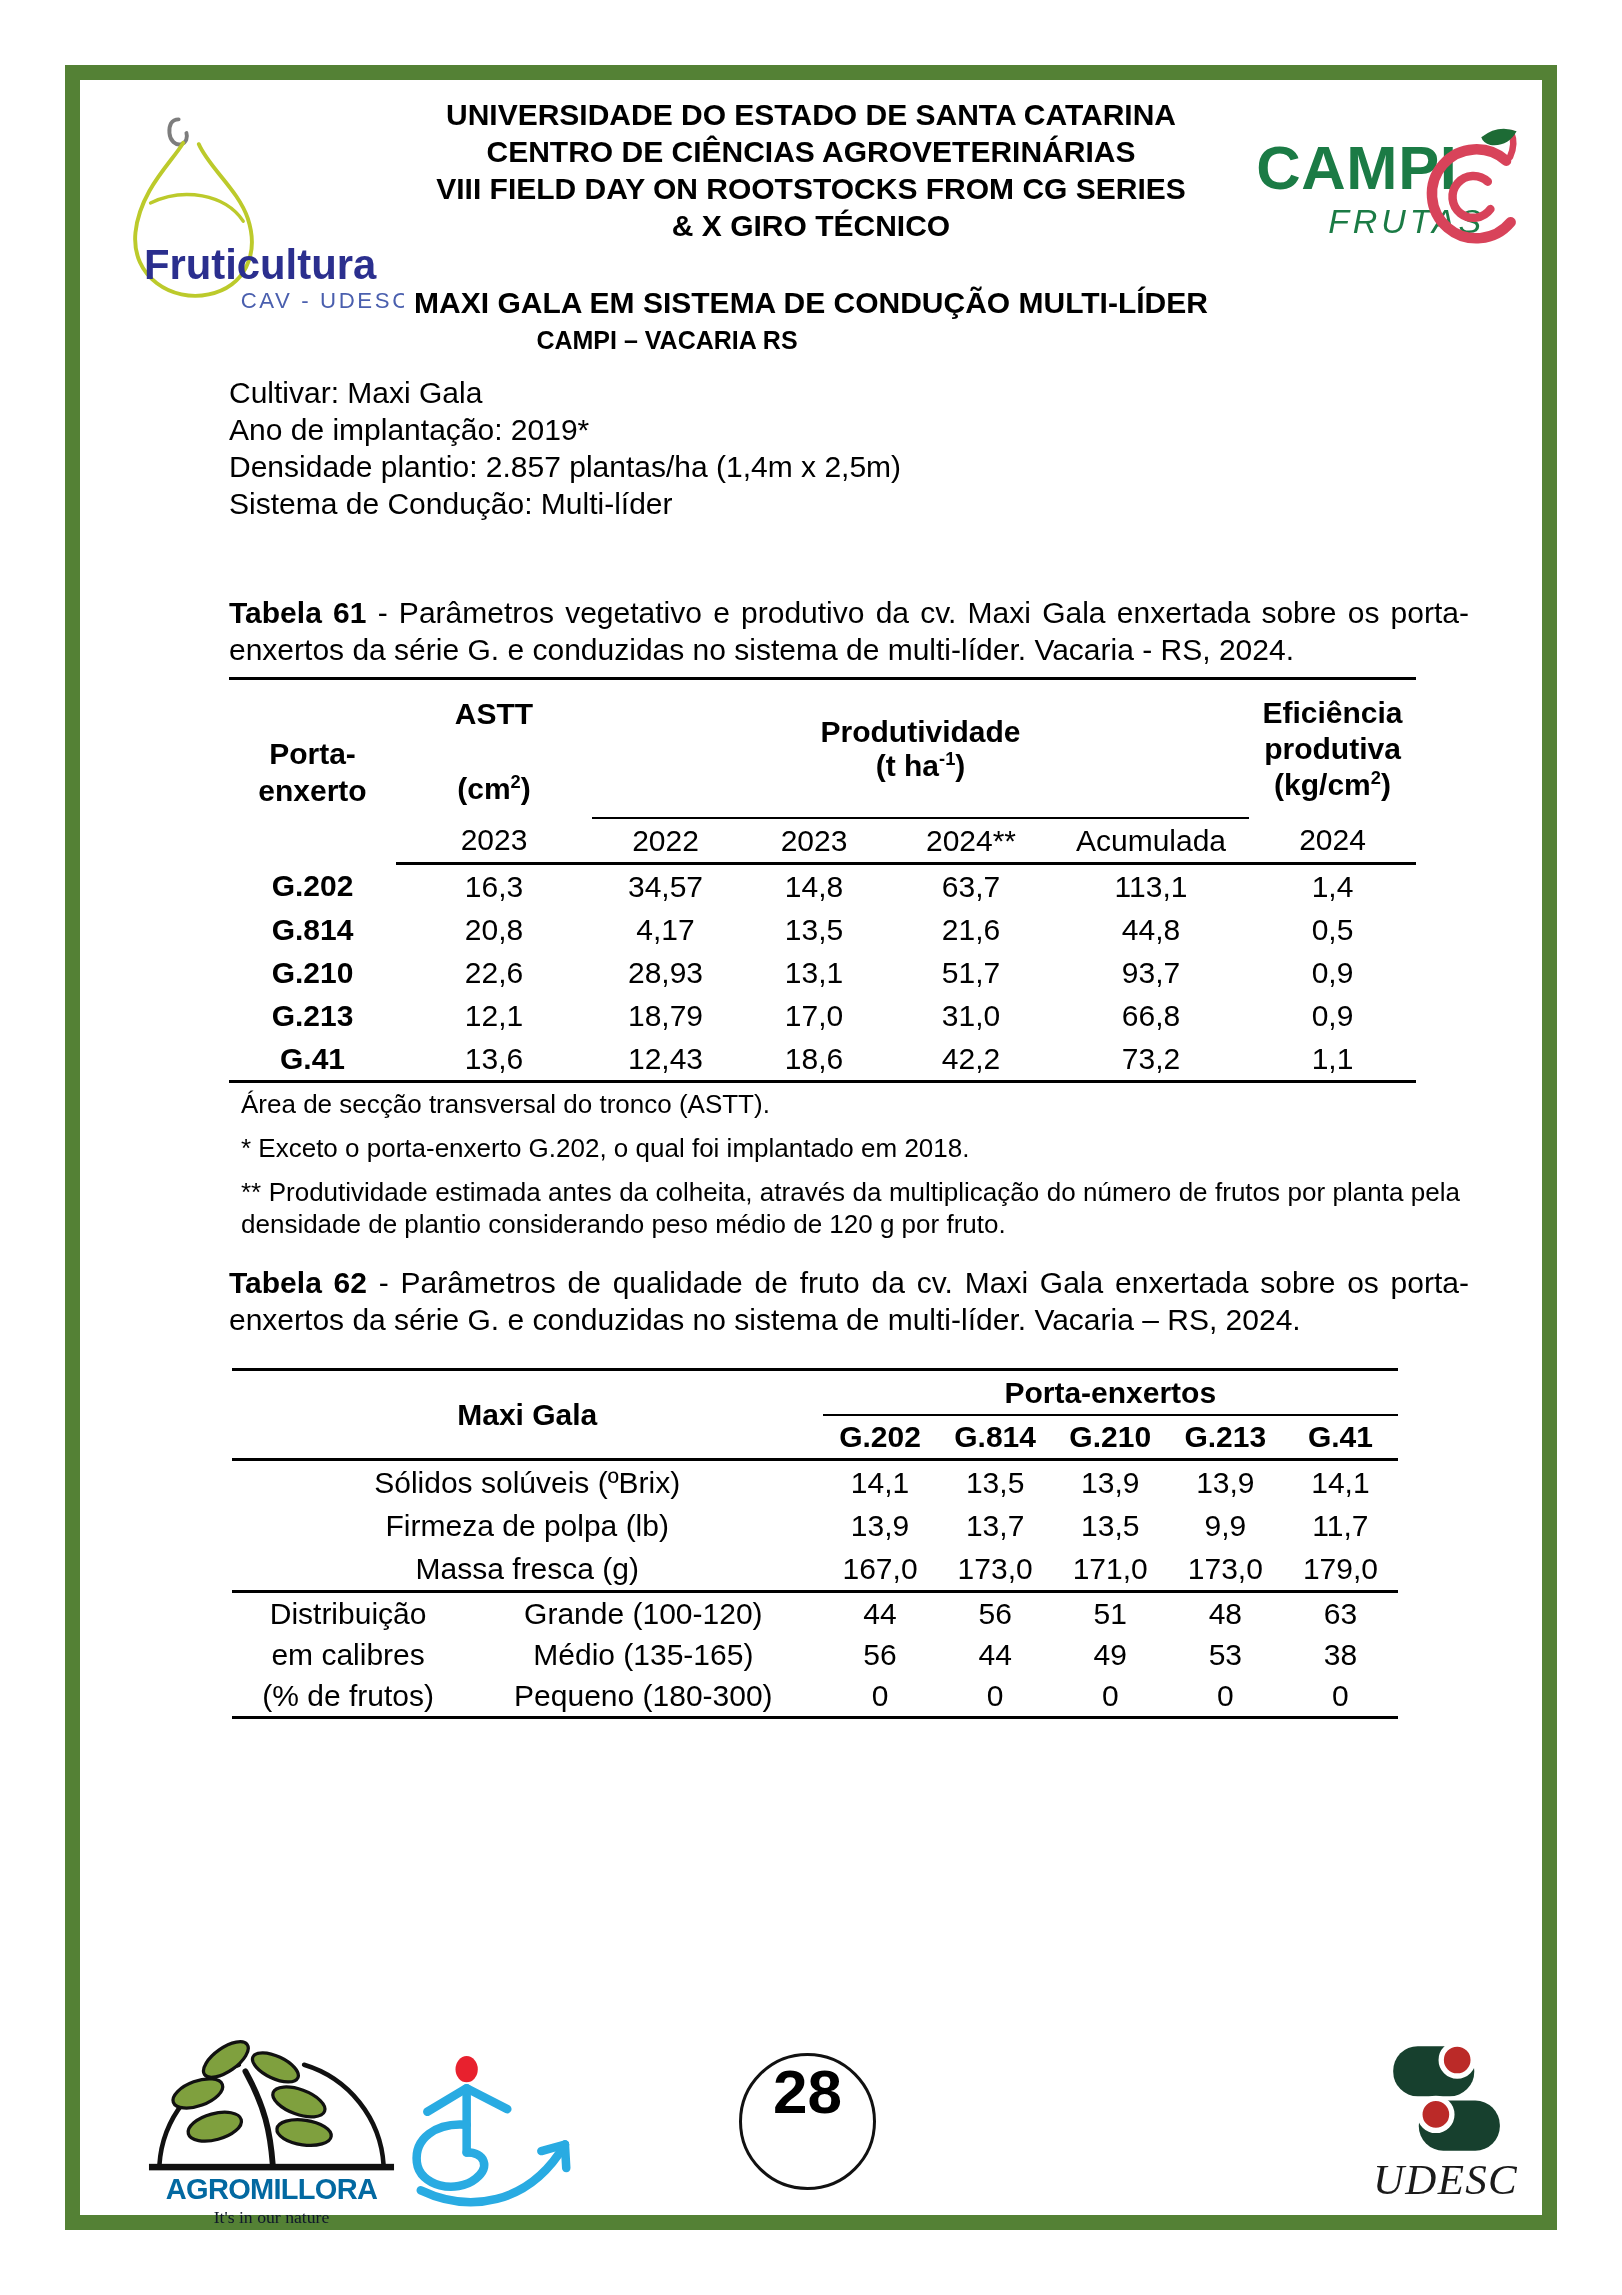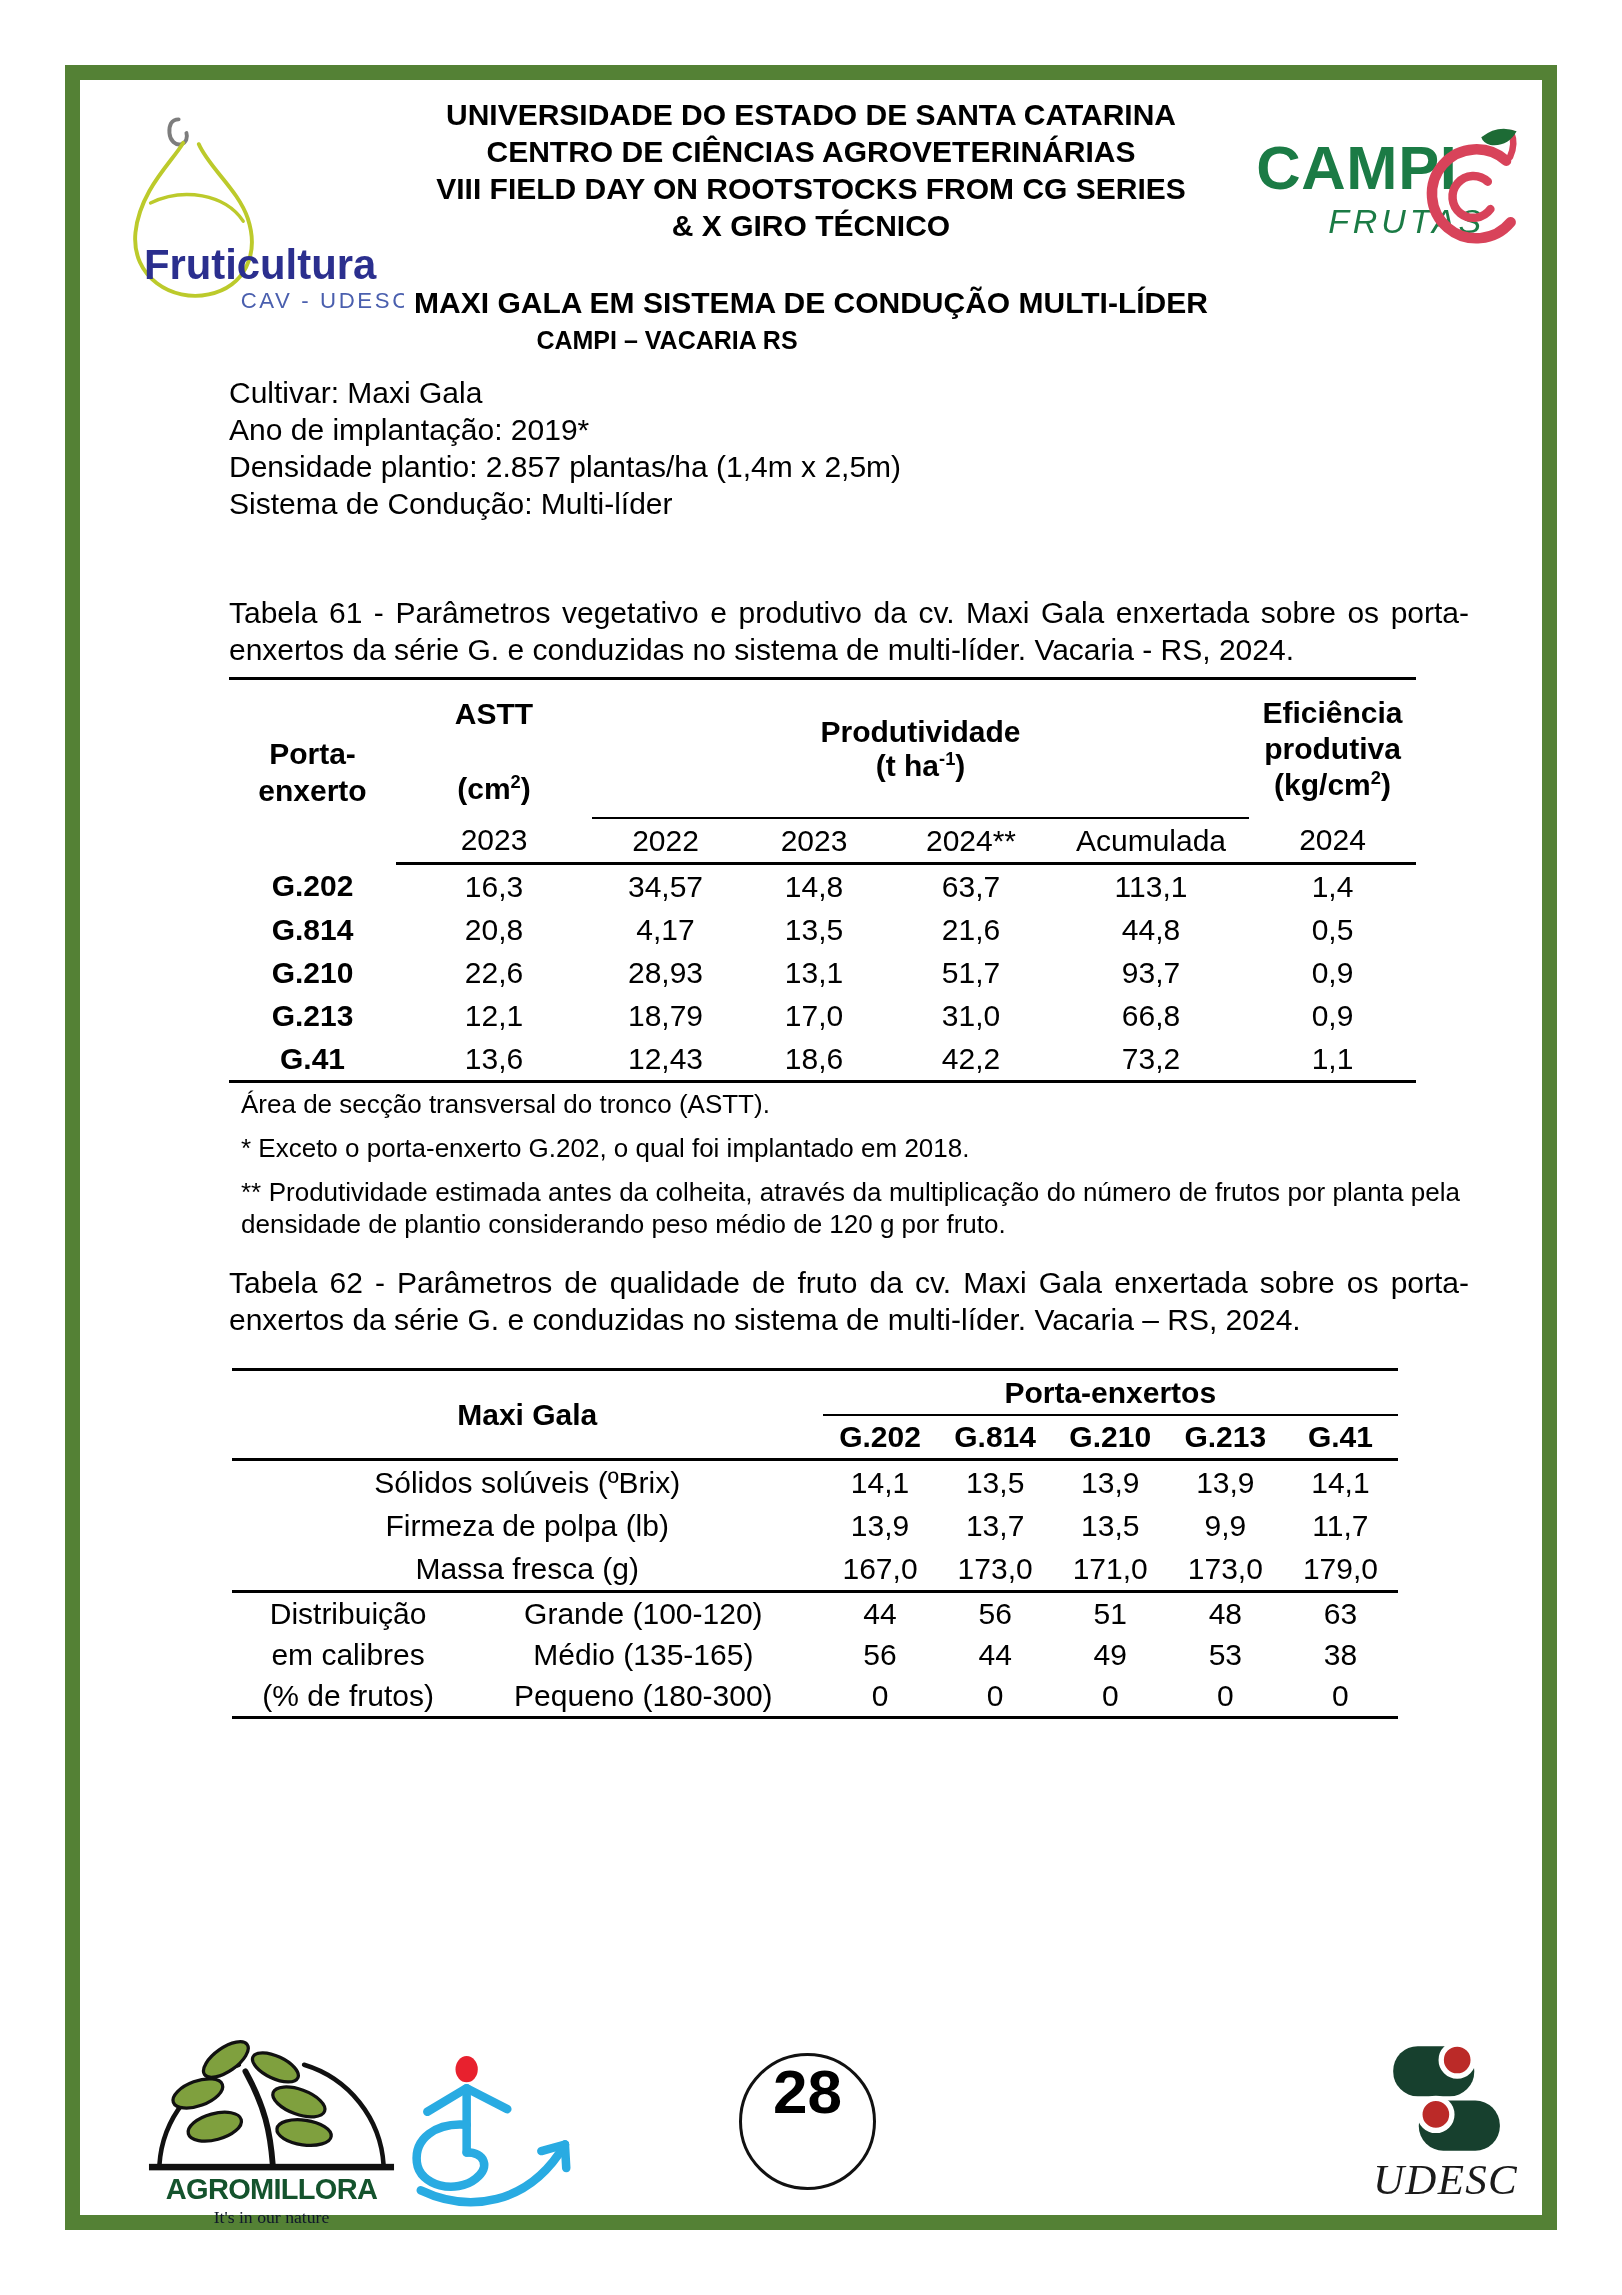"Tabela 61" .caption b { font-weight: normal -> bold }
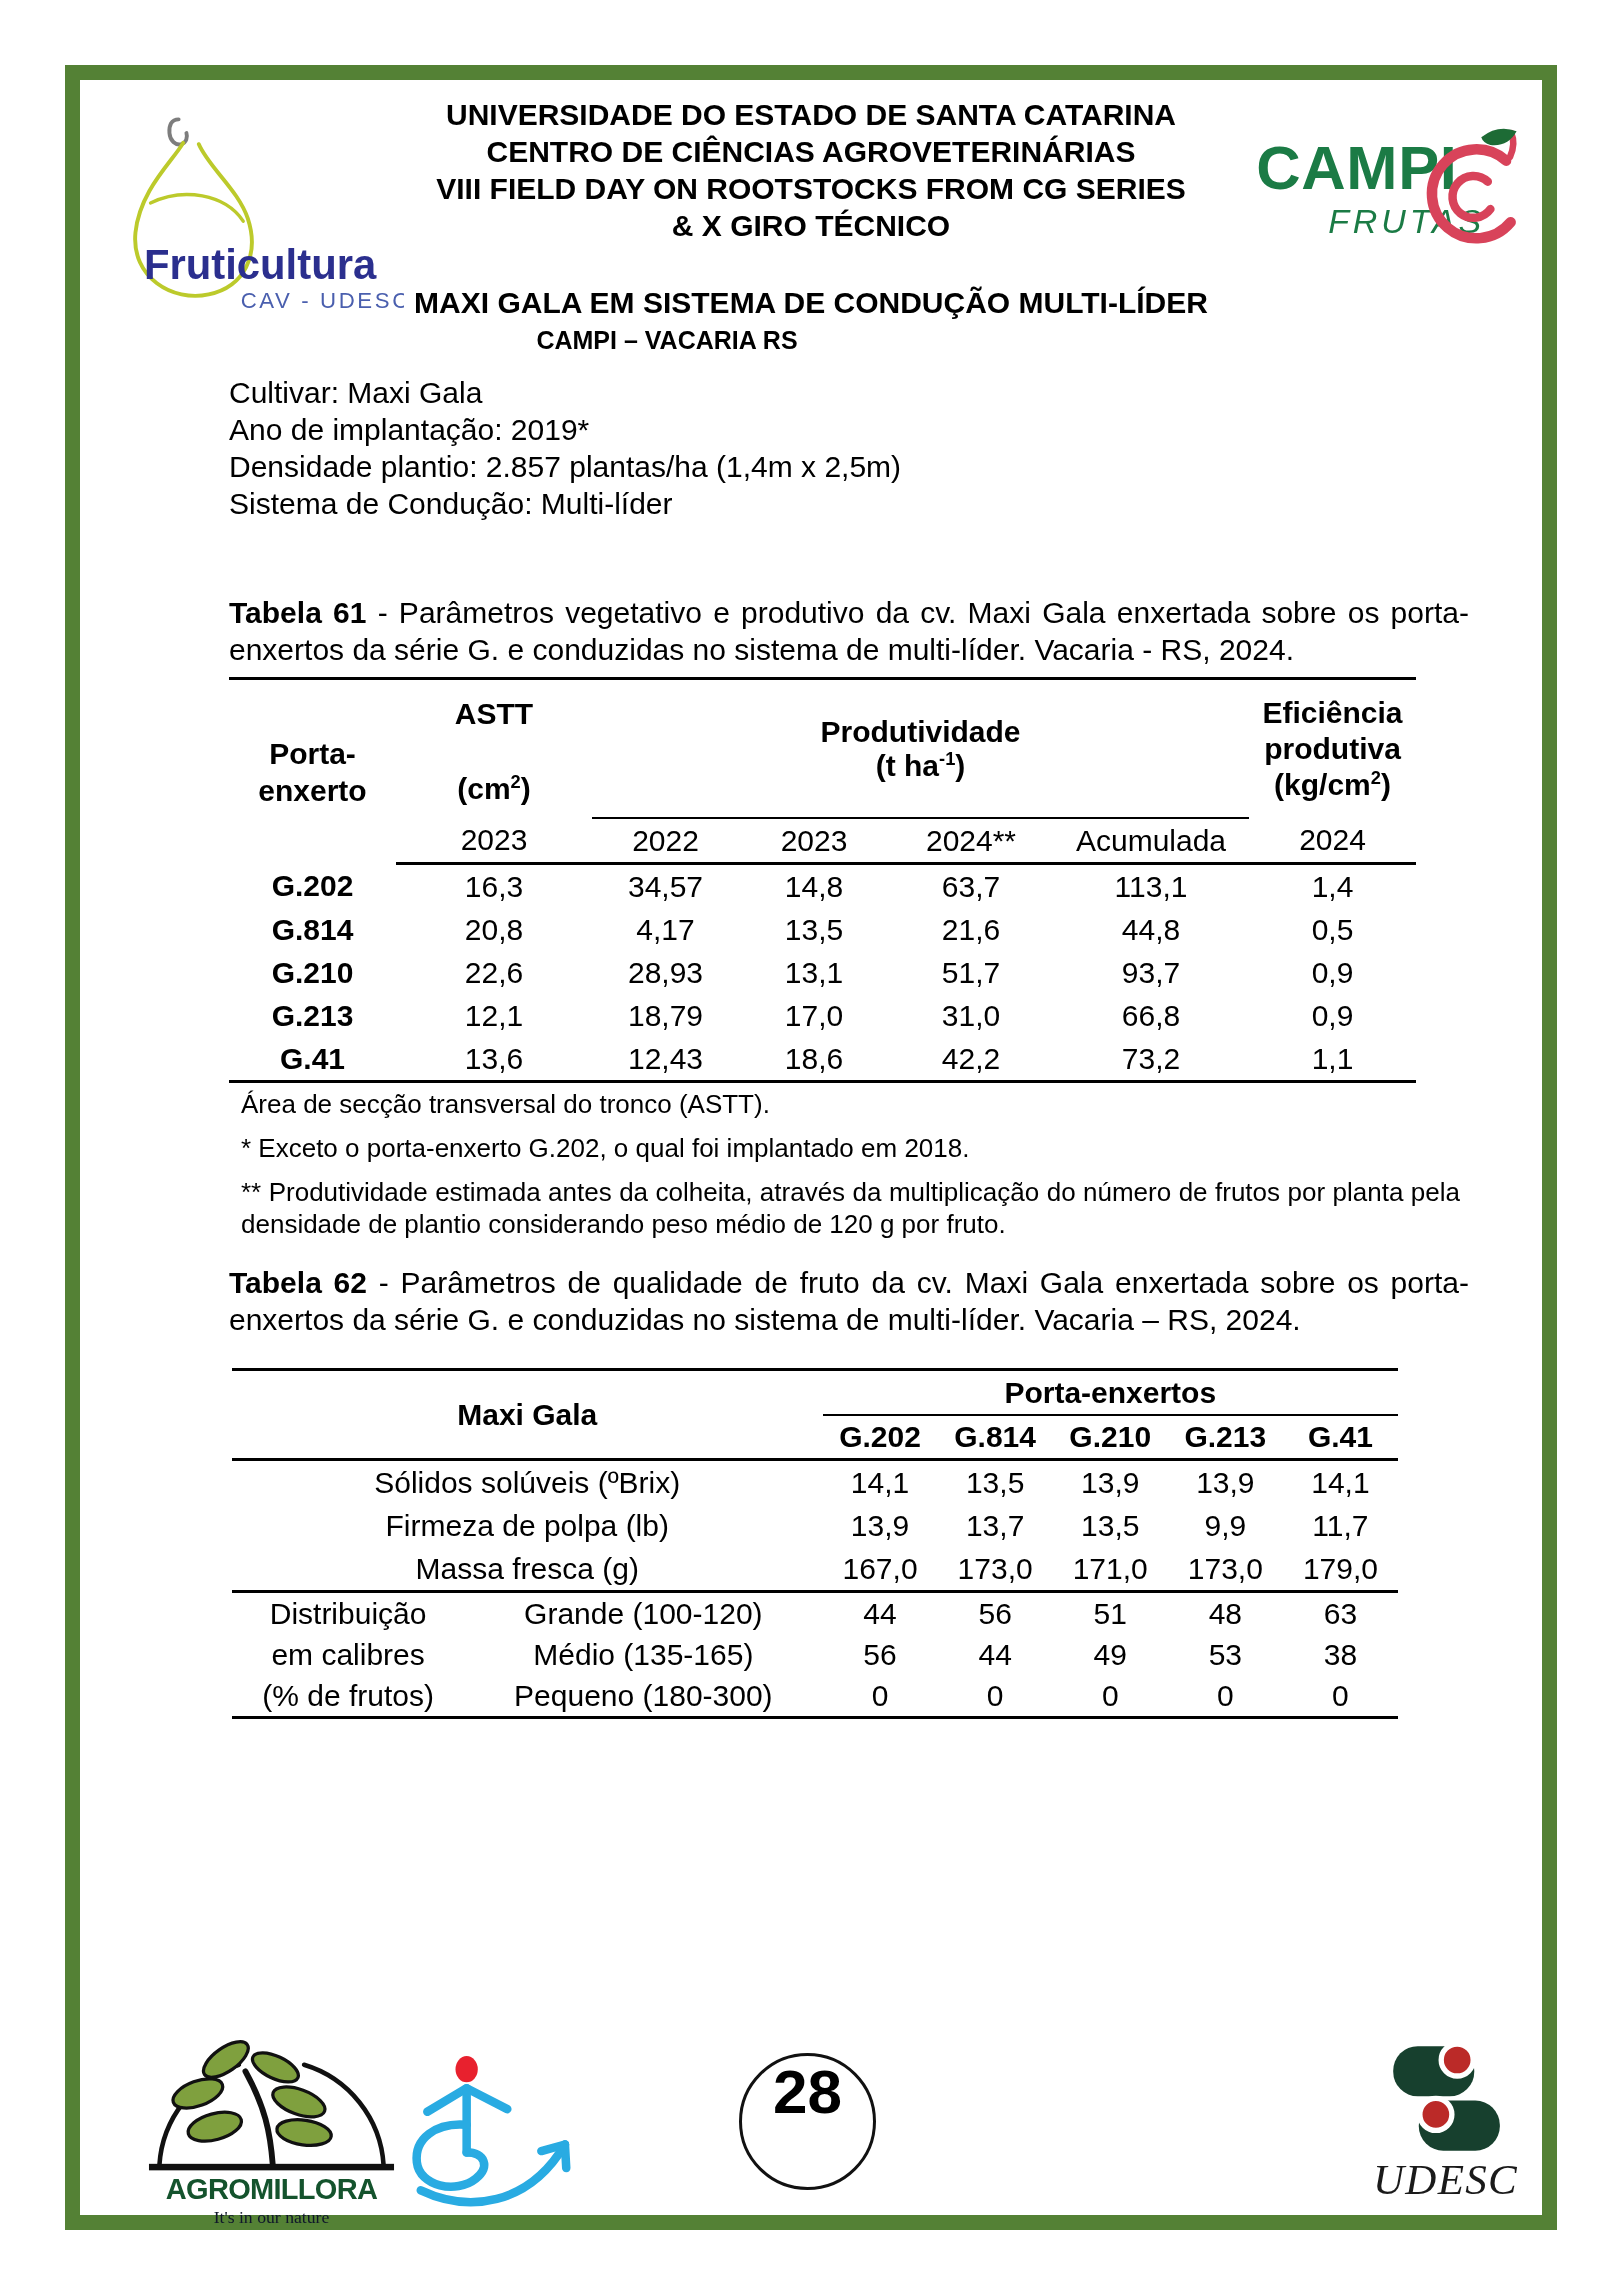"AGROMILLORA" .logo-agro .agro-name { color: #14532d -> #0369a1 }
